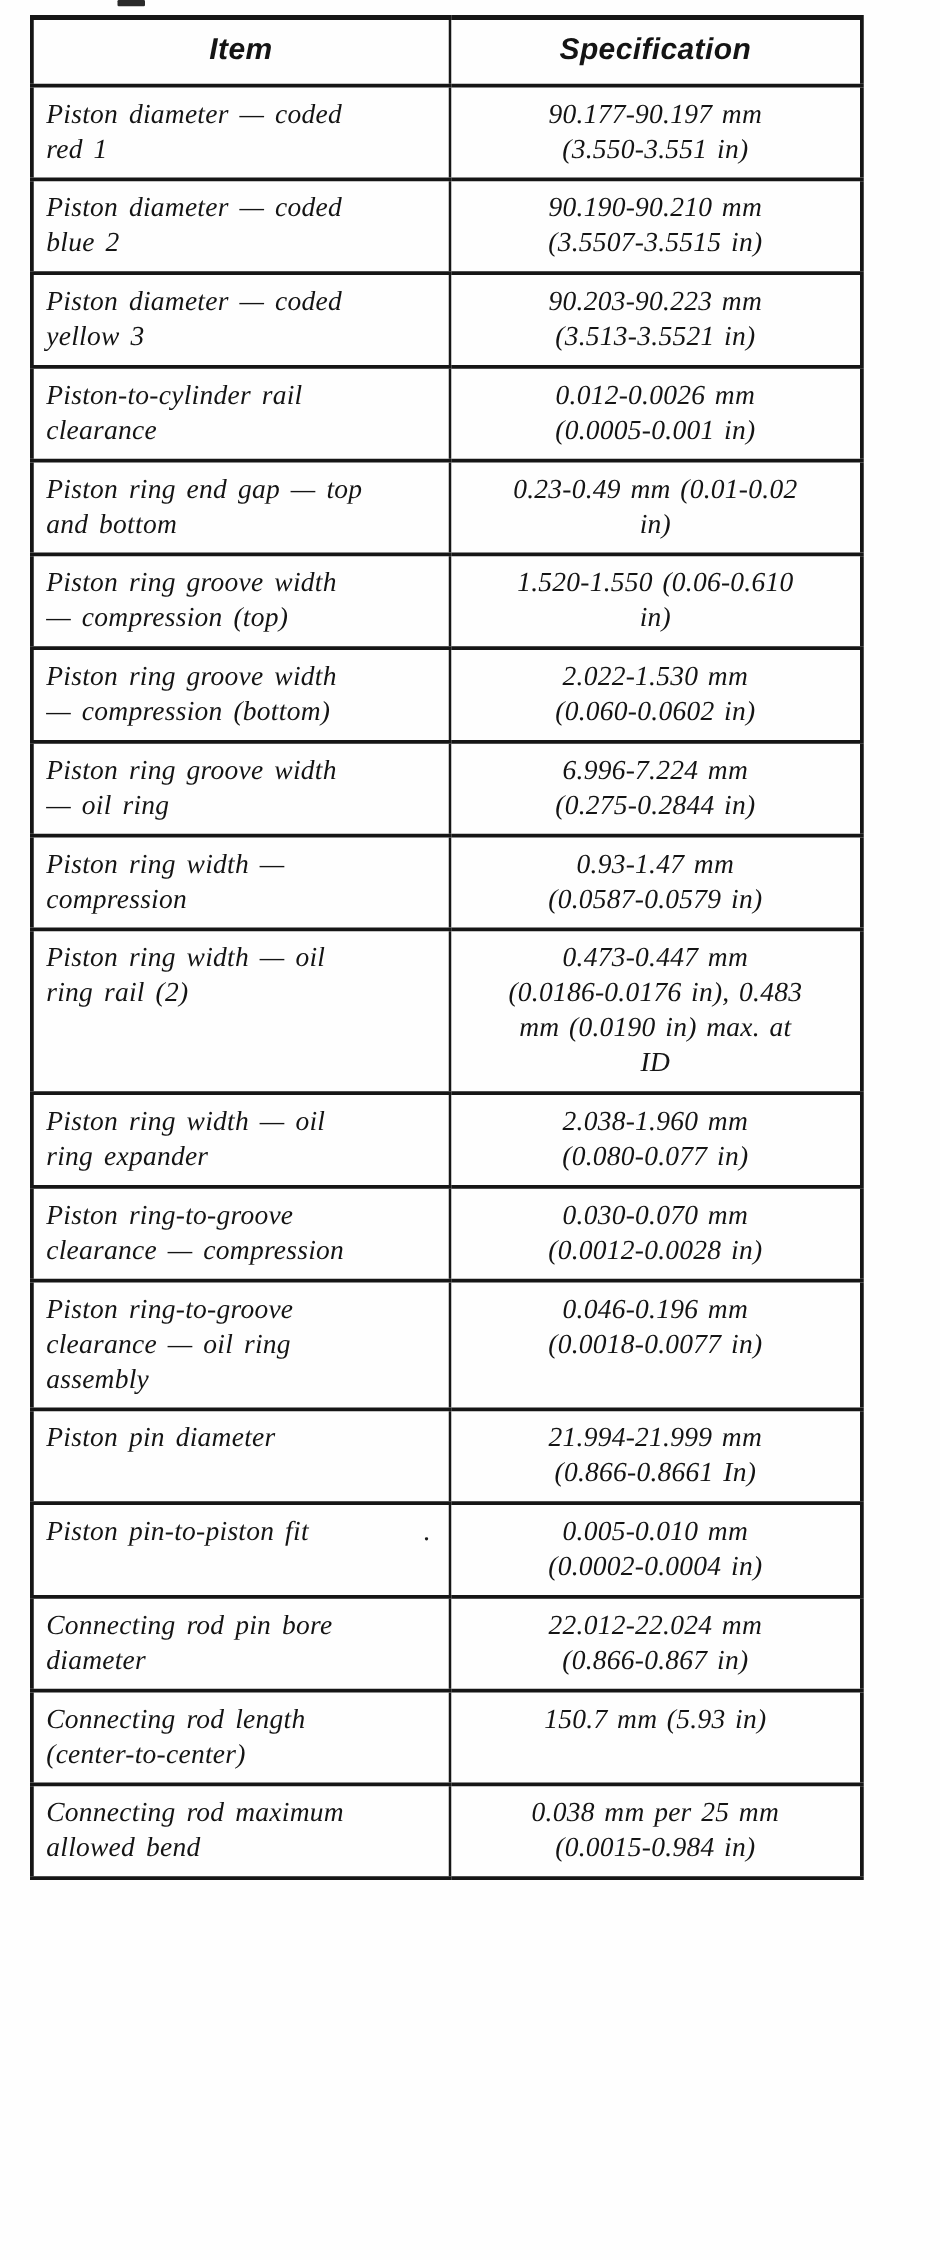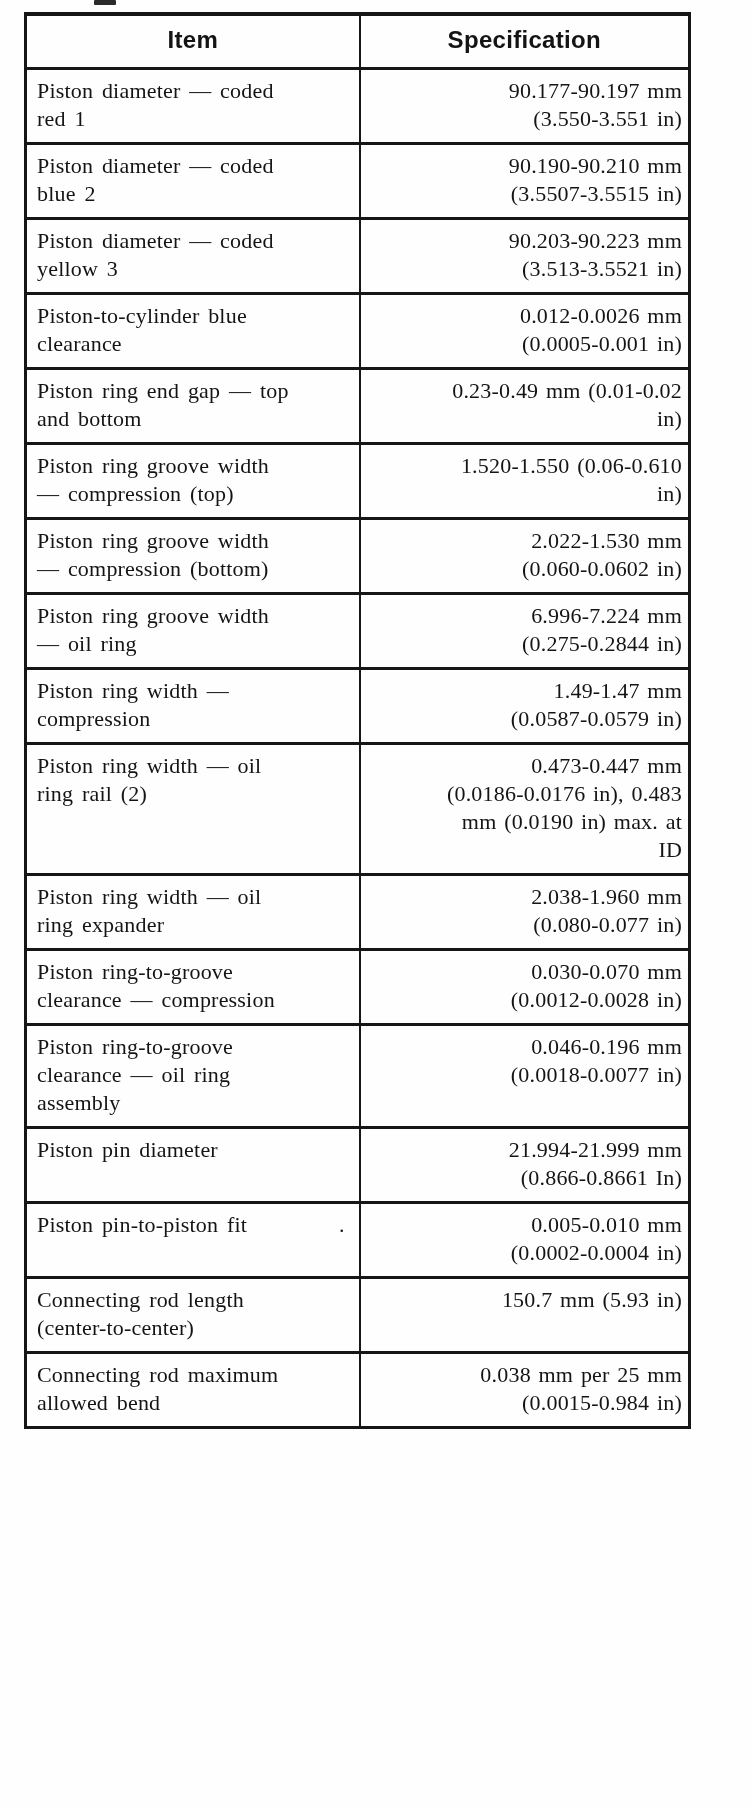"Item" .page { font-style: none -> italic }
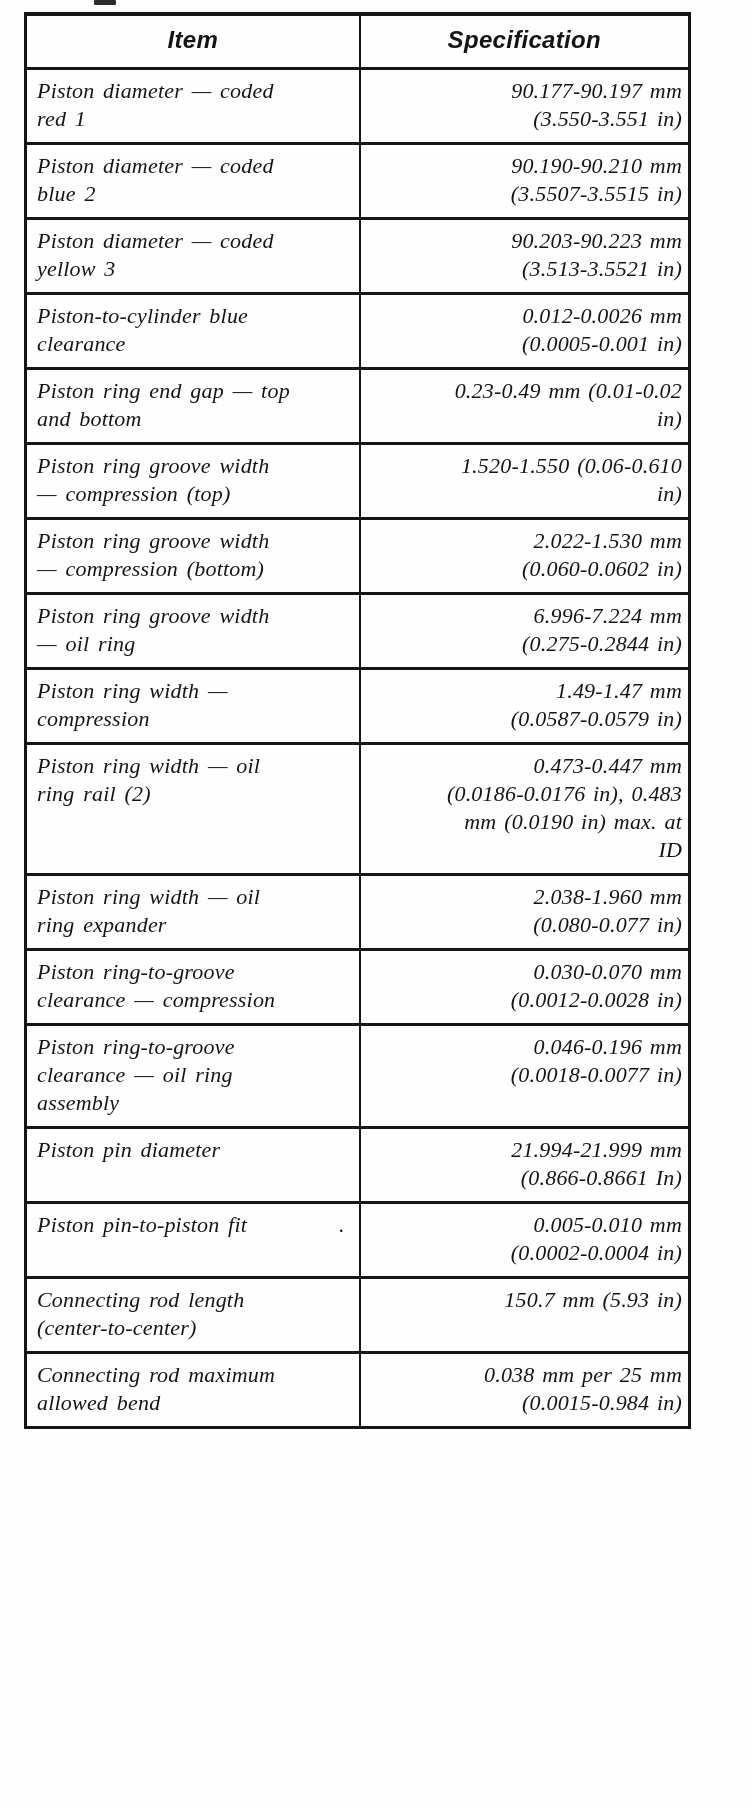"90.177-90.197 mm" td.spec-cell { text-align: right -> center }
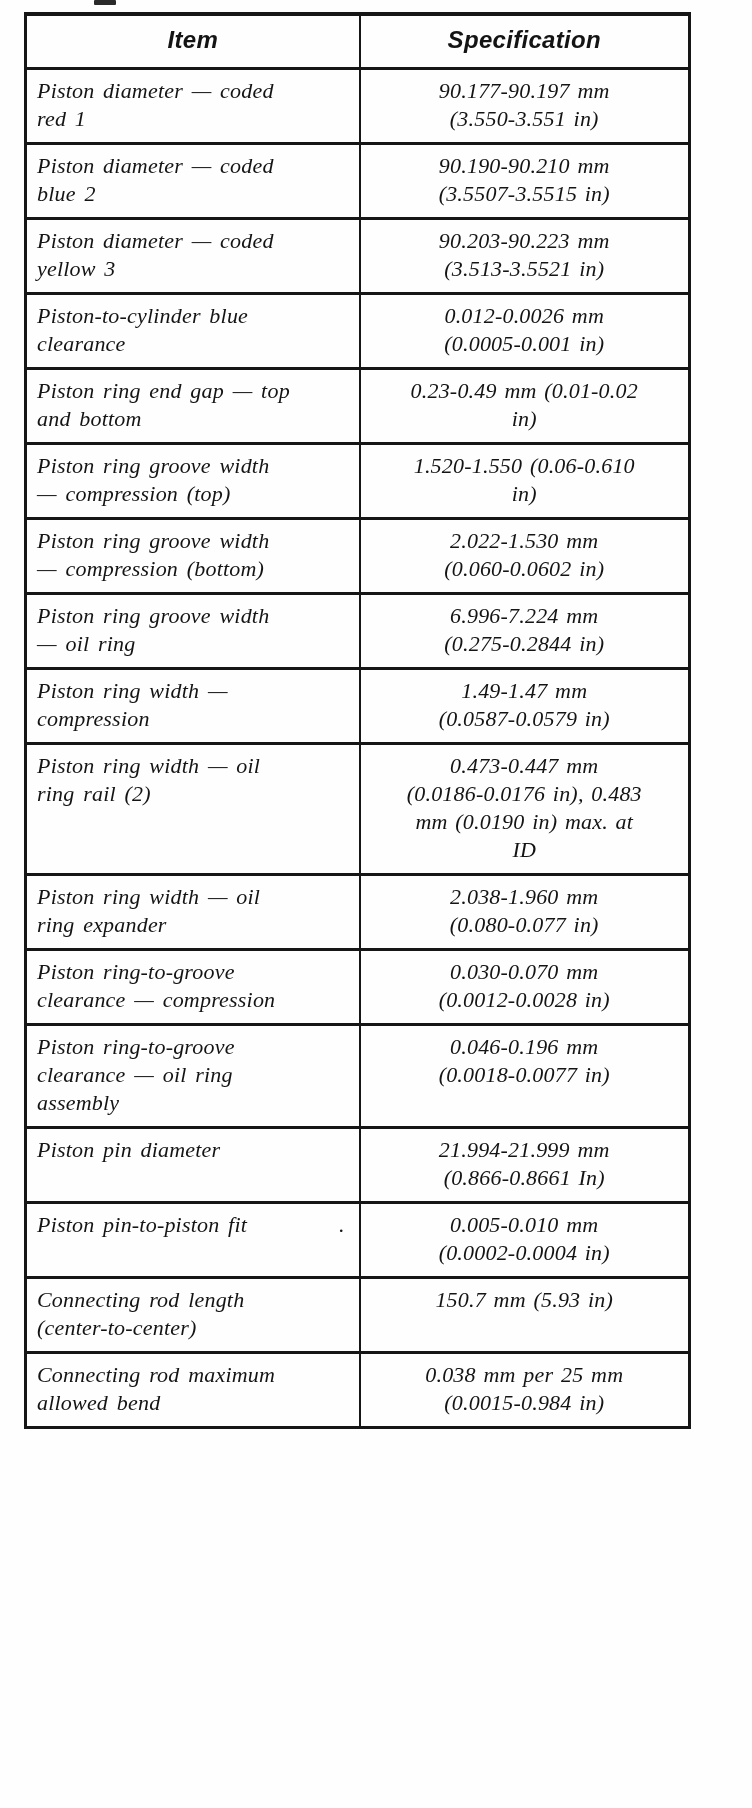"Piston-to-cylinder blue" span.item-text { text: blue -> rail }
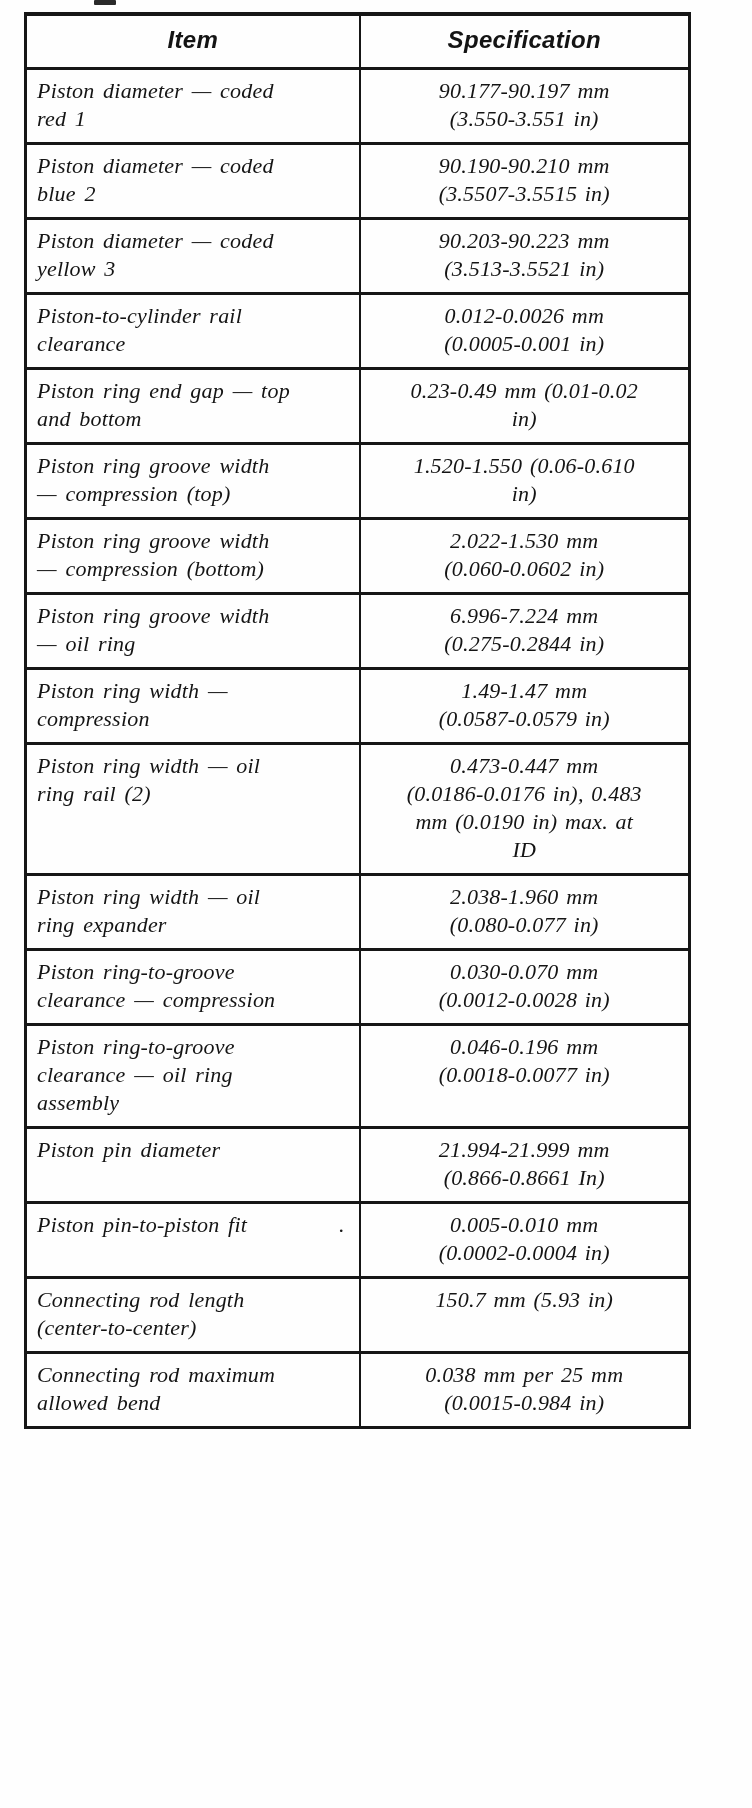"1.49-1.47 mm" span.spec-text { text: 1.49-1.47 -> 0.93-1.47 }
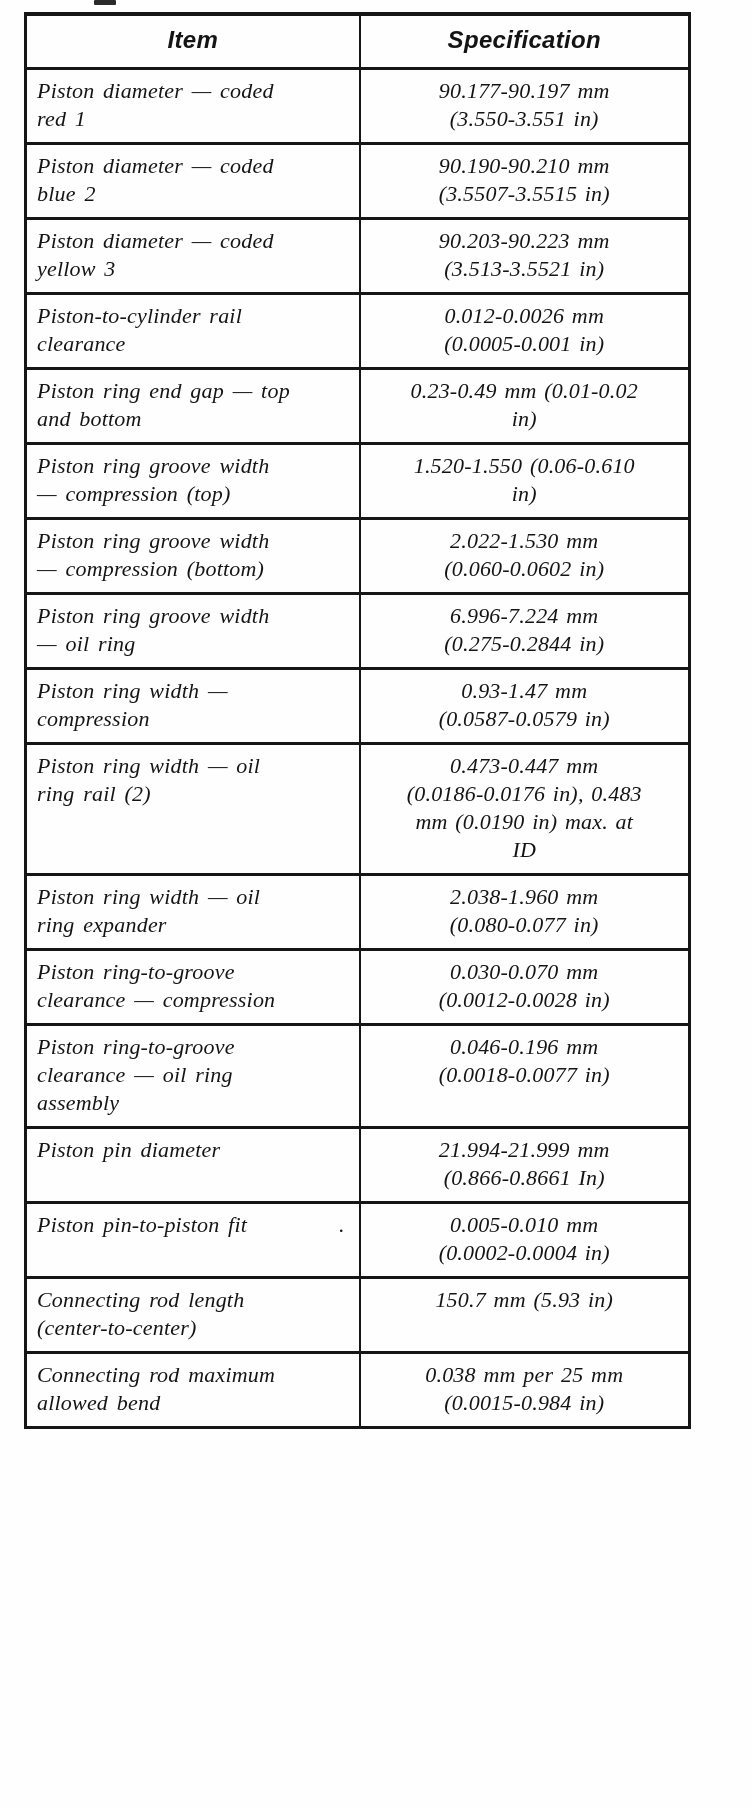"Connecting rod pin bore" tr { html: none -> <tr> <td> <span></span> <span>Connecting rod pin bore diameter</span> </td> <td> <span>22.012-22.024 mm (0.866-0.867 in)</span> </td> </tr> }
